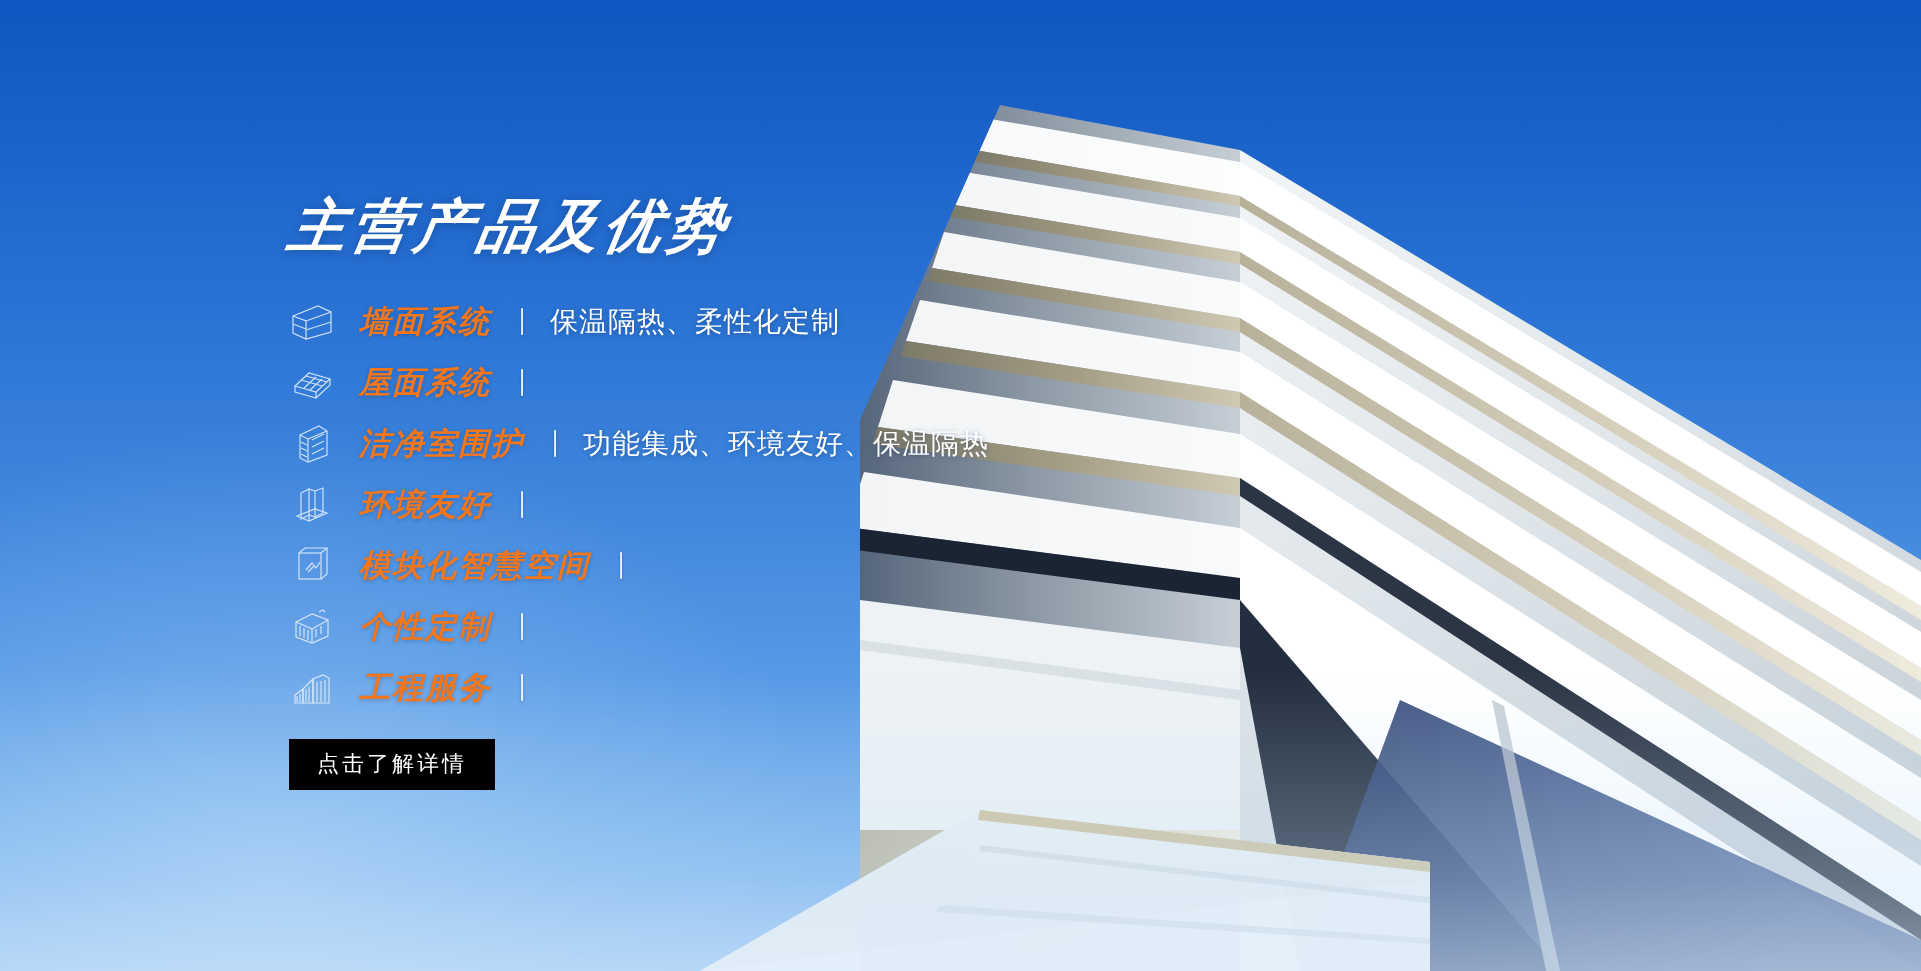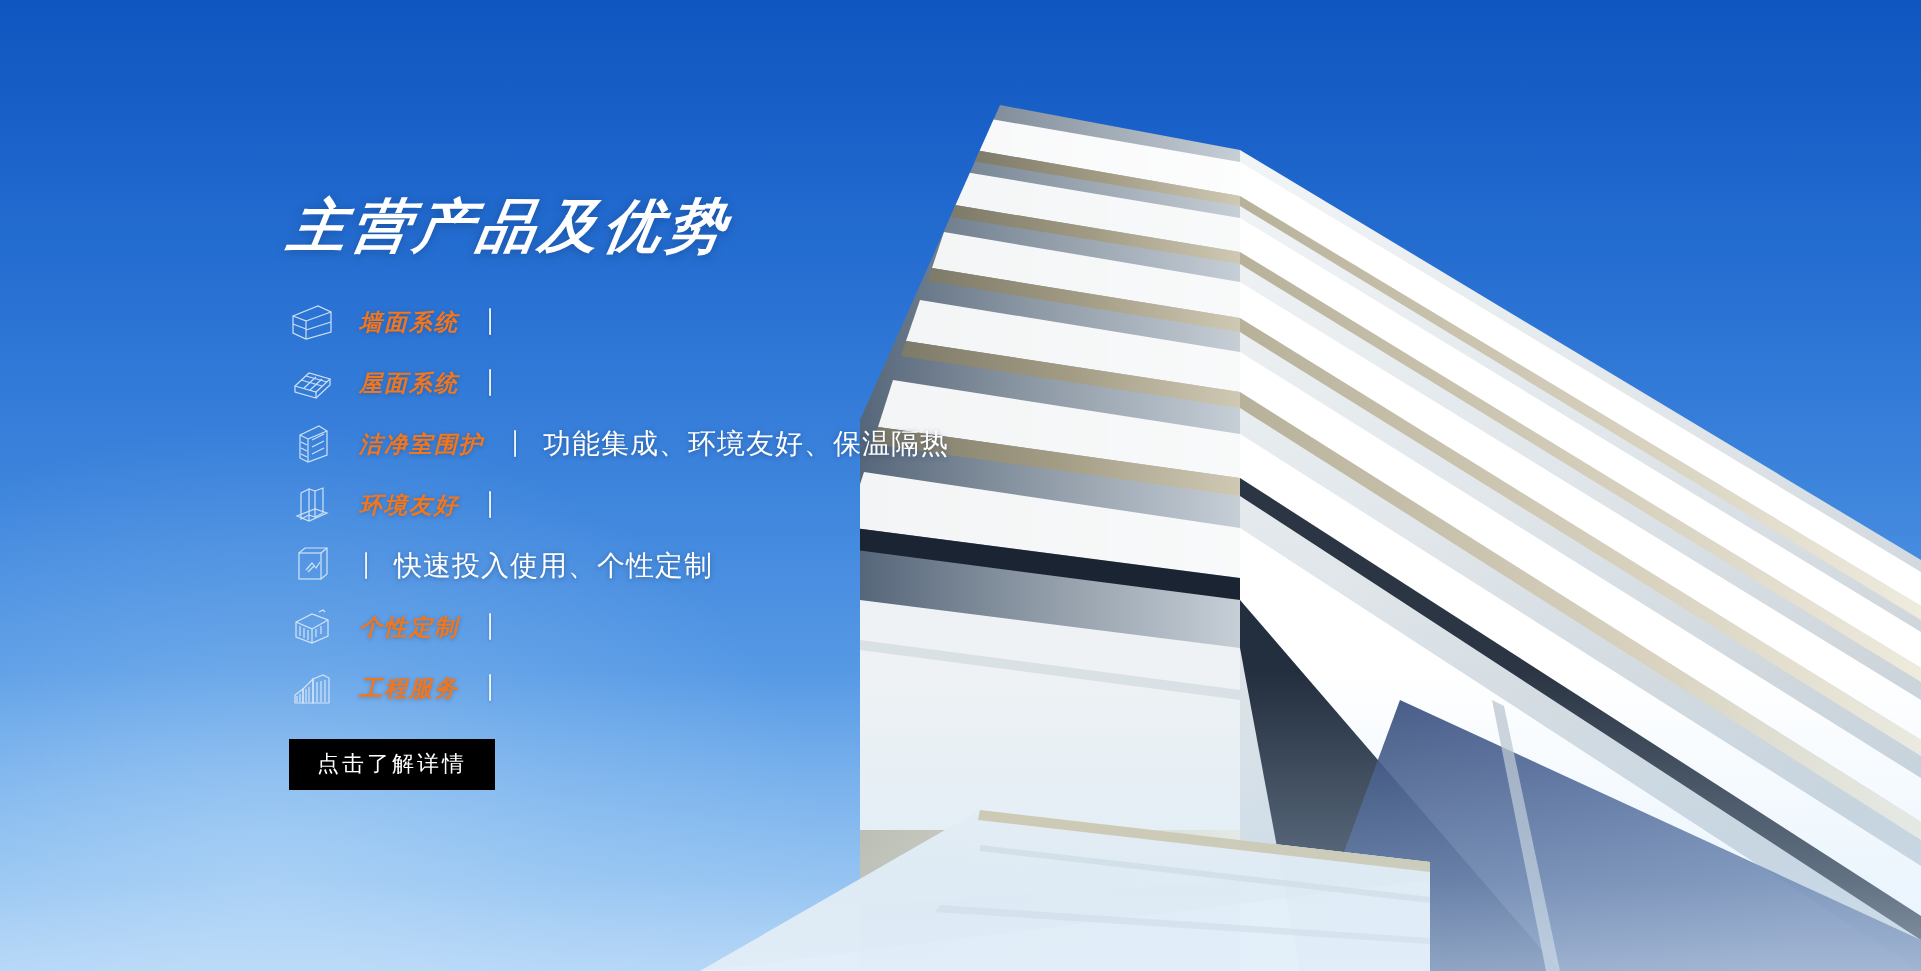"墙面系统" .rowname { font-size: 23px -> 31px }
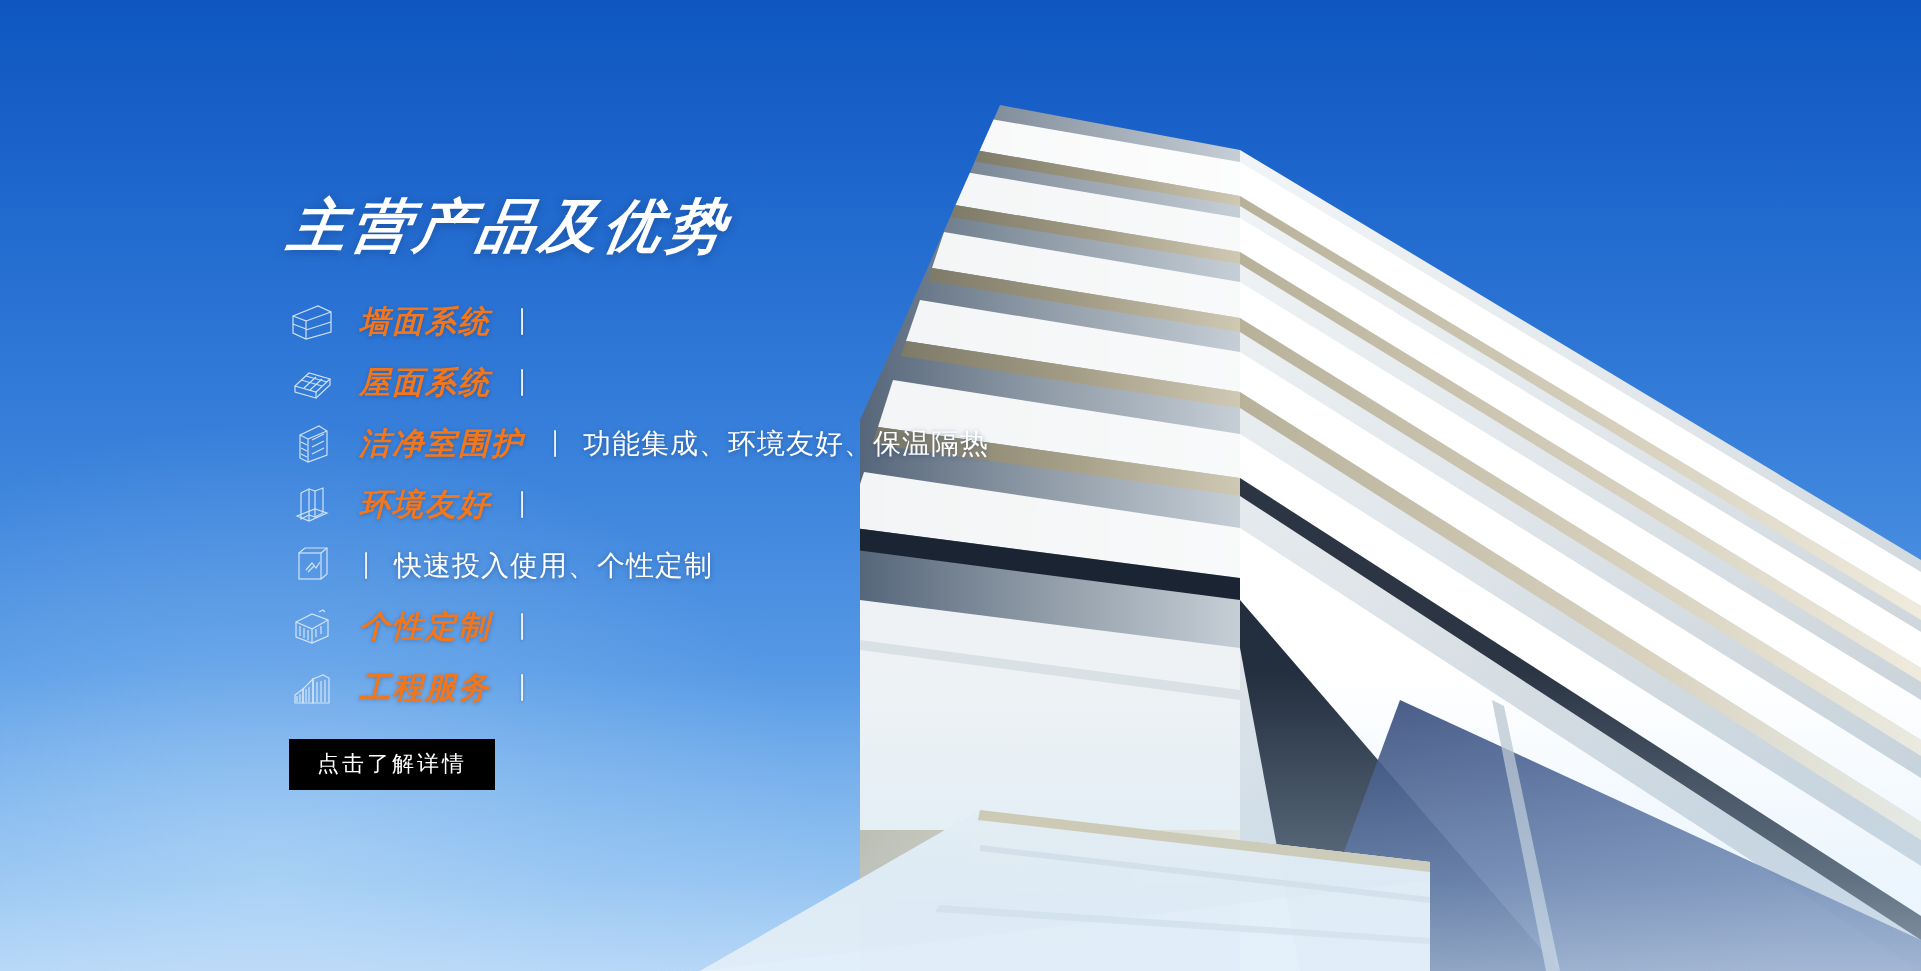"保温隔热、柔性化定制" span.rowdesc { html: none -> <span>保温隔热、柔性化定制</span> }
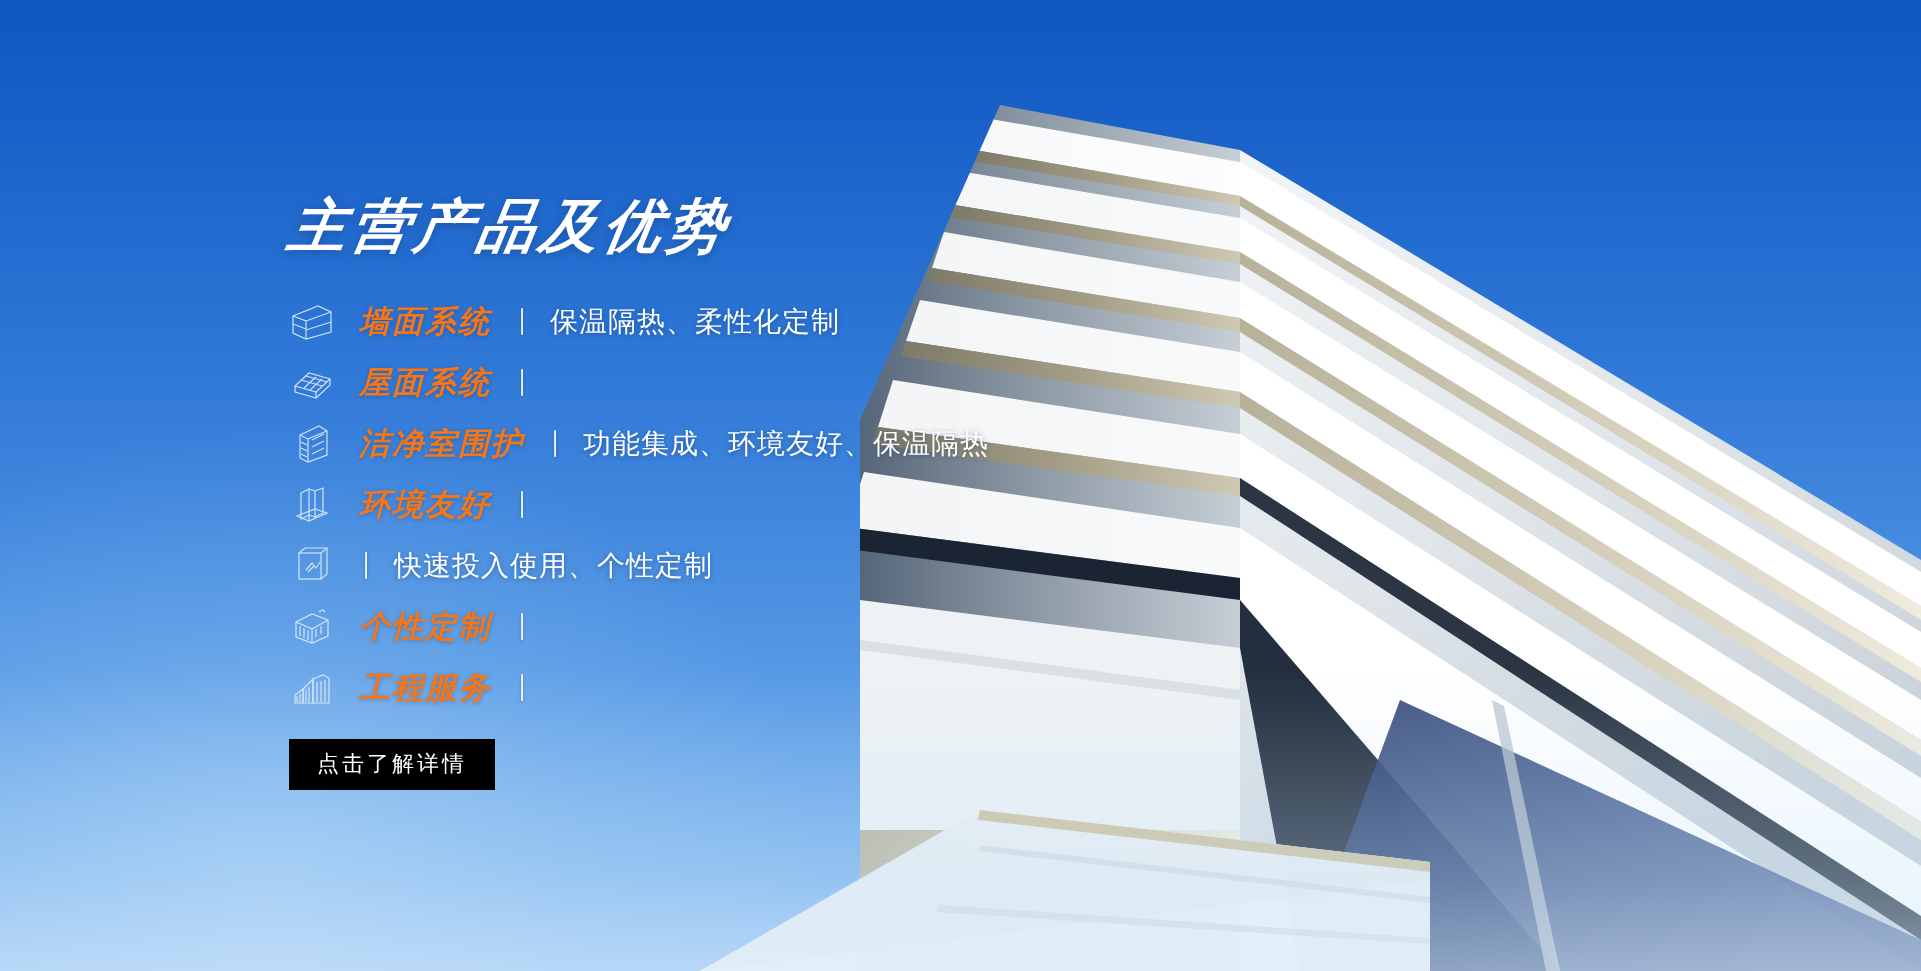"模块化智慧空间" span.rowname { html: none -> <span>模块化智慧空间</span> }
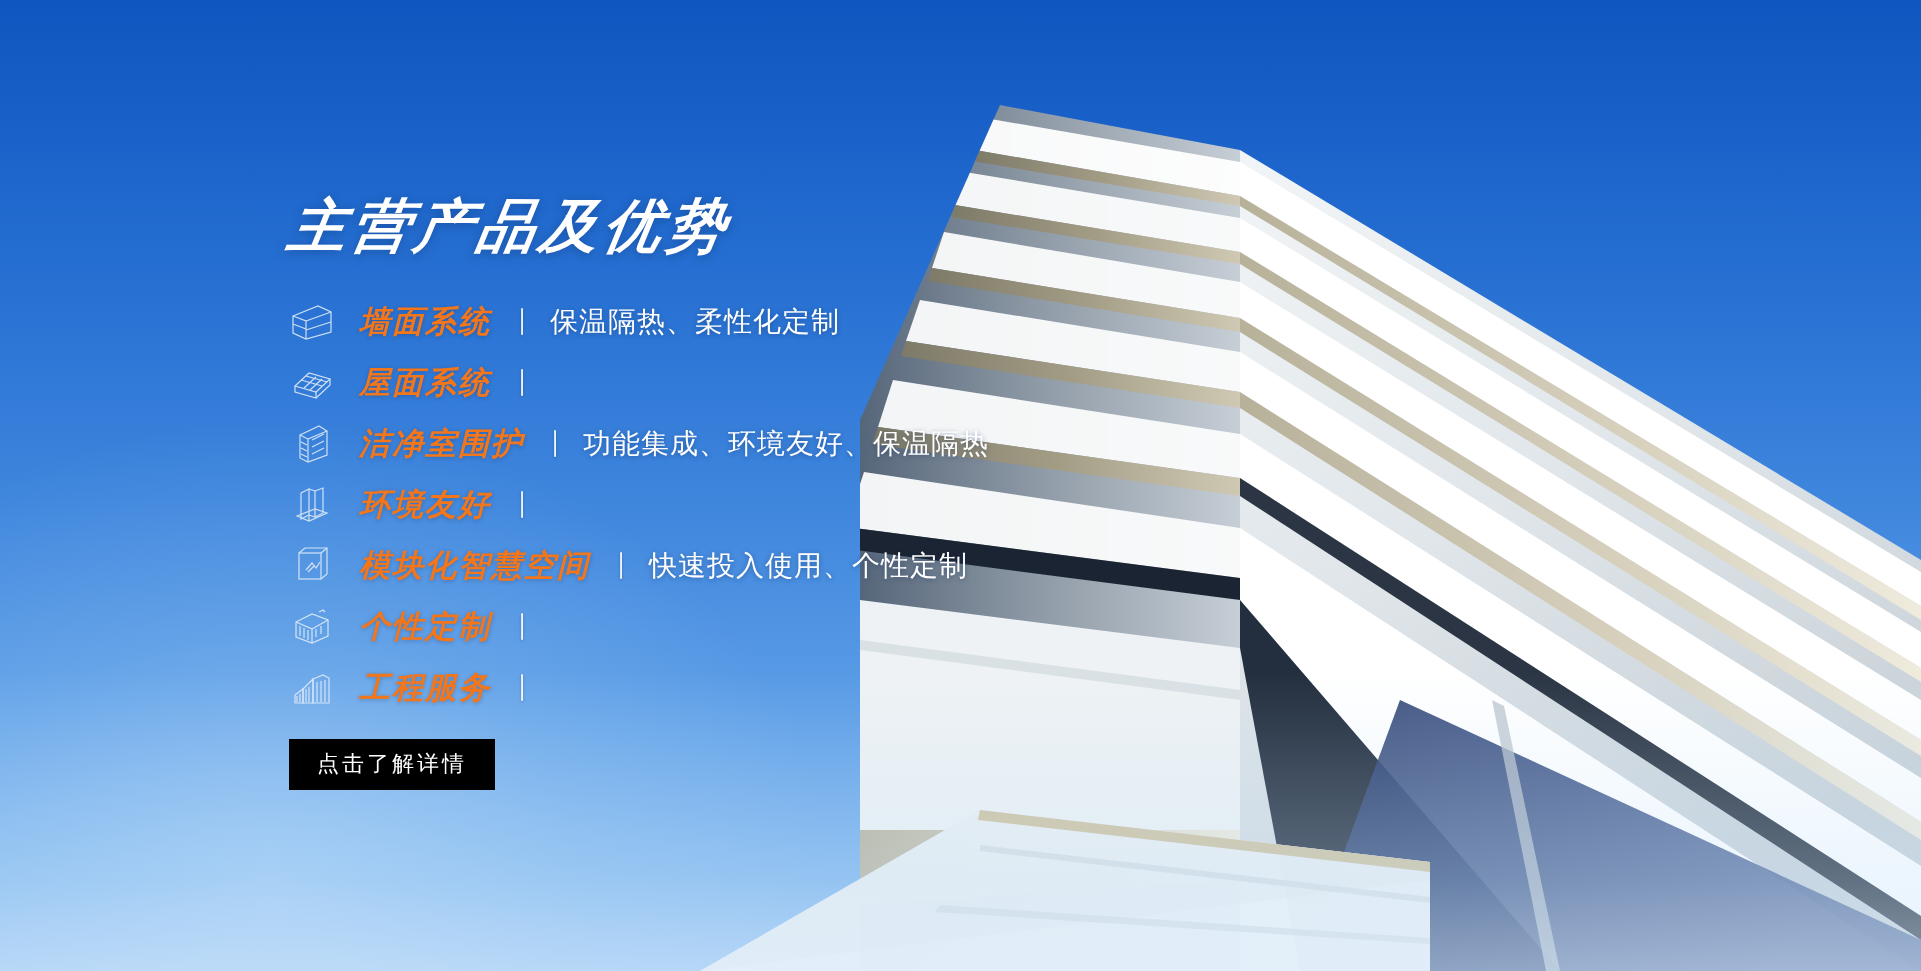"快速投入使用、个性定制" span.rowdesc { html: <span>快速投入使用、个性定制</span> -> none }
